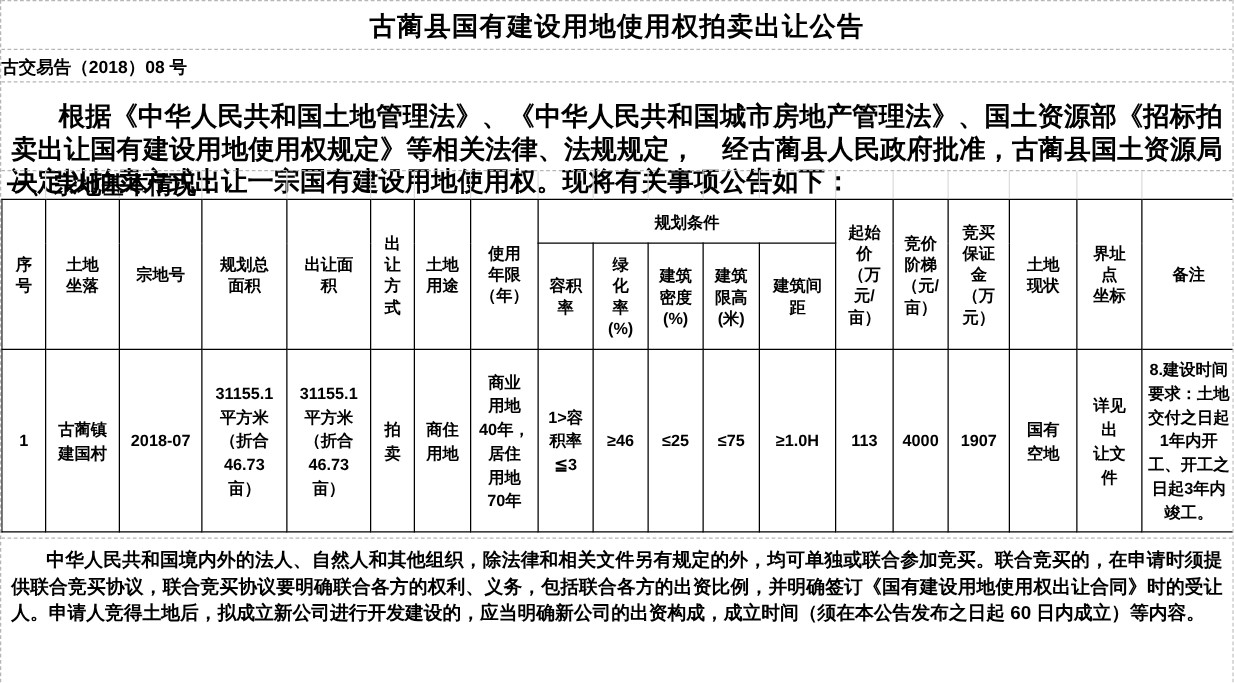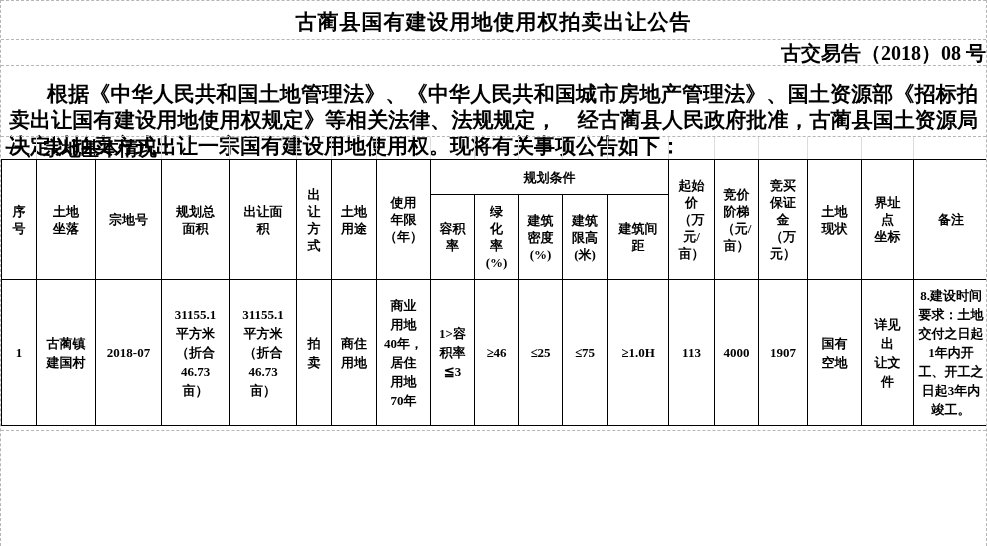"古蔺县国有建设用地使用权拍卖出让公告" .page { font-family: Liberation Serif, serif -> Liberation Sans, sans-serif }
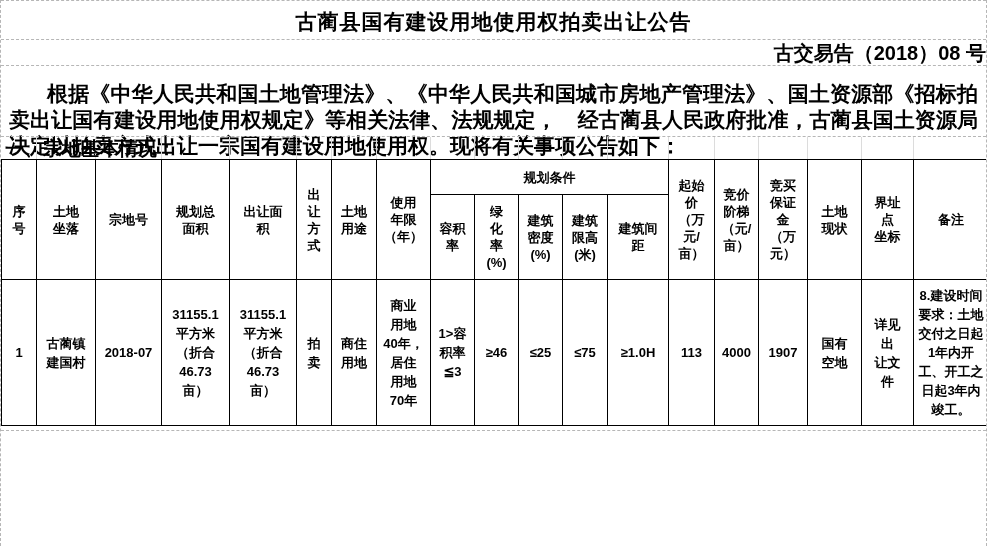"古交易告（2018）08 号" .subtitle-row { font-size: 20px -> 14px; text-align: right -> left }
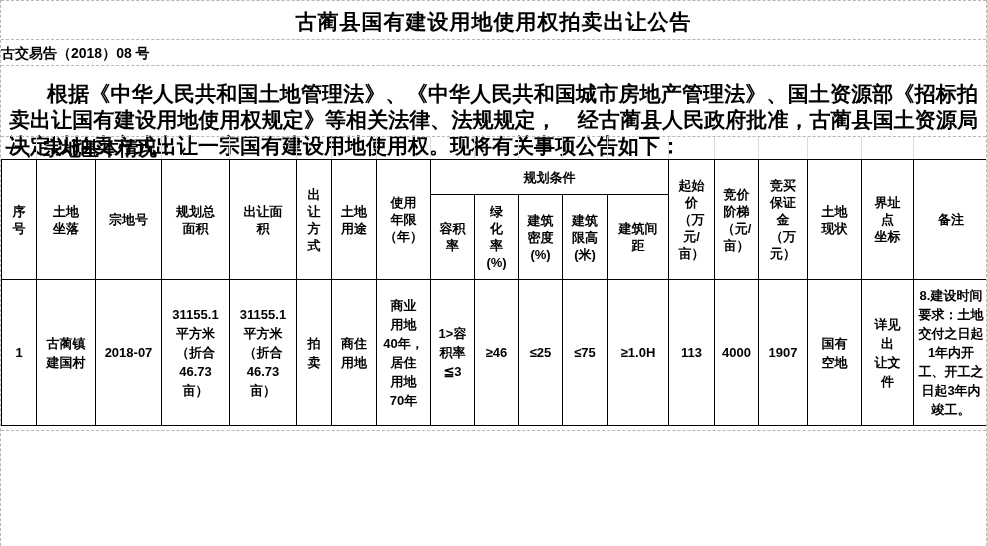"中华人民共和国境内外的法人、自然人和其他组织，除法律和相关文件另有规定的外，均可" p.para2 { html: none -> <p>中华人民共和国境内外的法人、自然人和其他组织，除法律和相关文件另有规定的外，均可单独或联合参加竞买。联合竞买的，在申请时须提供联合竞买协议，联合竞买协议要明确联合各方的权利、义务，包括联合各方的出资比例，并明确签订《国有建设用地使用权出让合同》时的受让人。申请人竞得土地后，拟成立新公司进行开发建设的，应当明确新公司的出资构成，成立时间（须在本公告发布之日起 60 日内成立）等内容。</p> }
